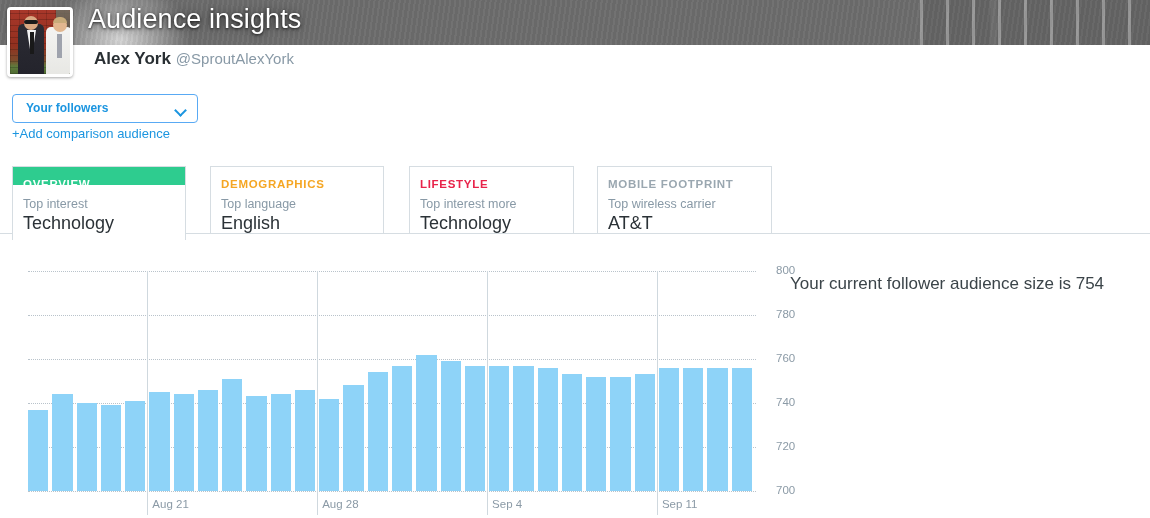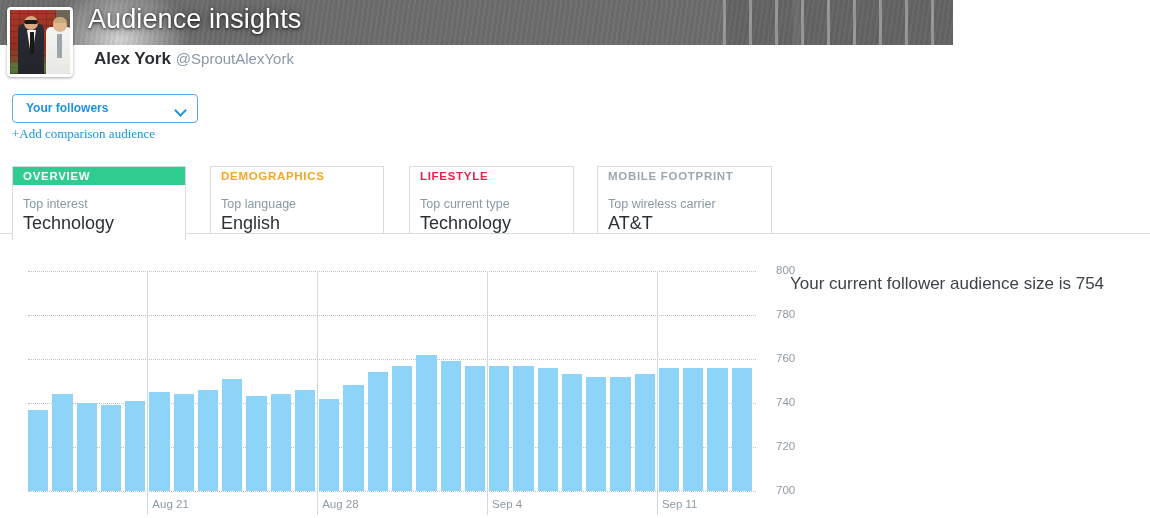"Audience insights" .banner { width: 953px -> 1150px }
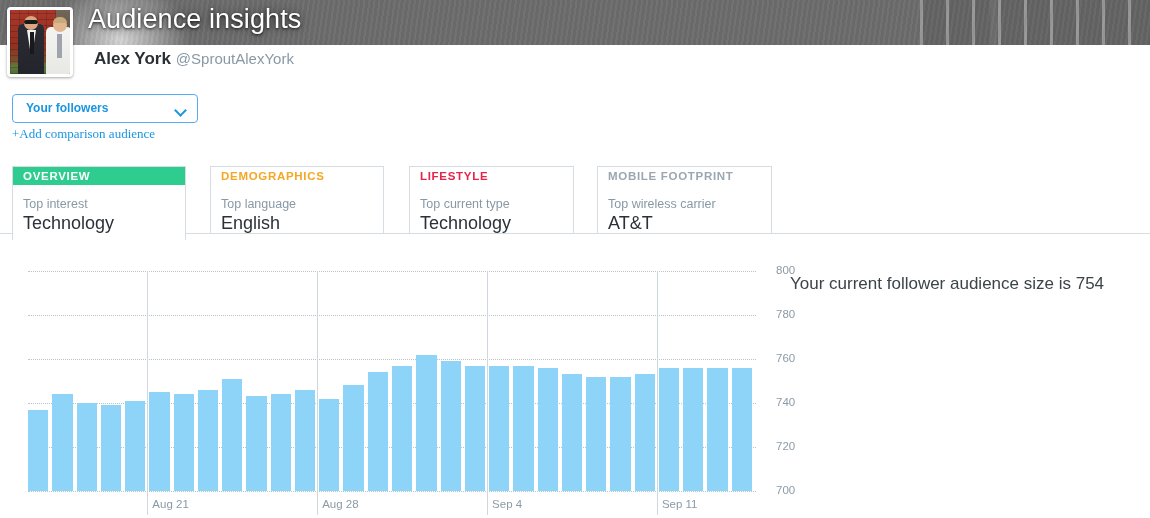"+Add comparison audience" .add-comp { font-family: Liberation Serif, serif -> none }
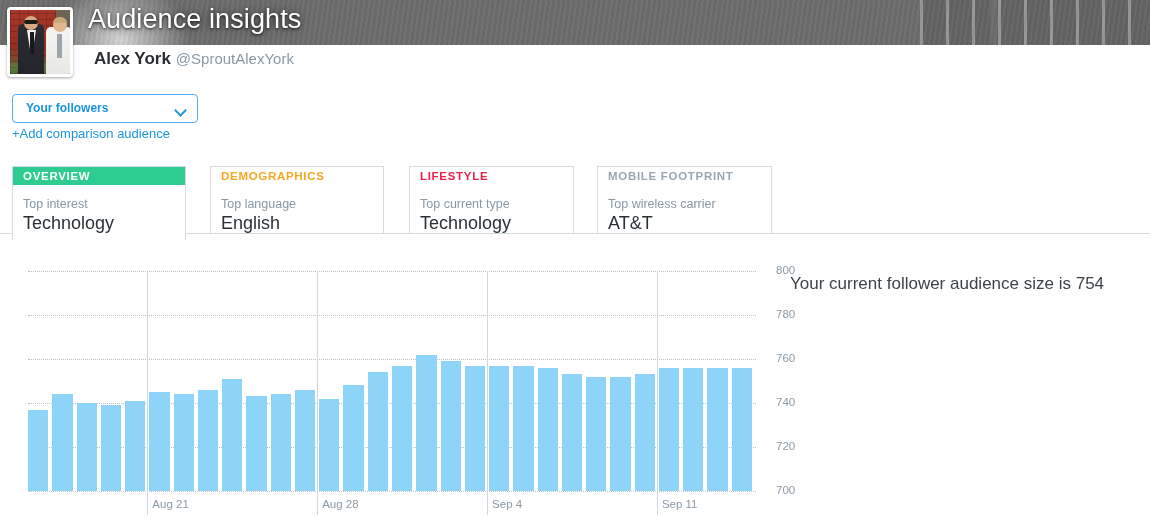"OVERVIEW" .tab-head { padding: 0 10px -> 8px 10px }
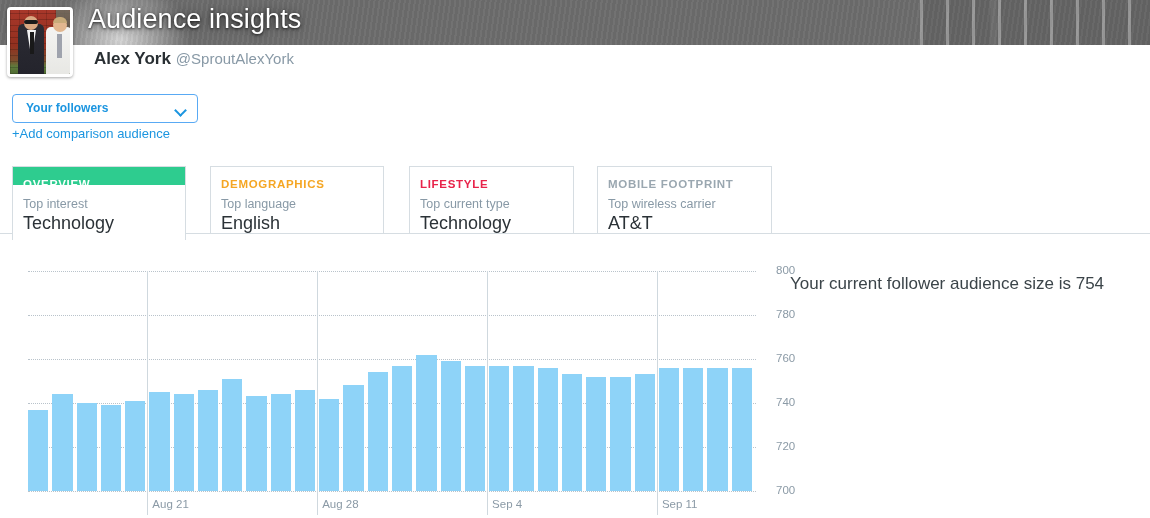"Top current type" div.tab-sub { text: current type -> interest more }
